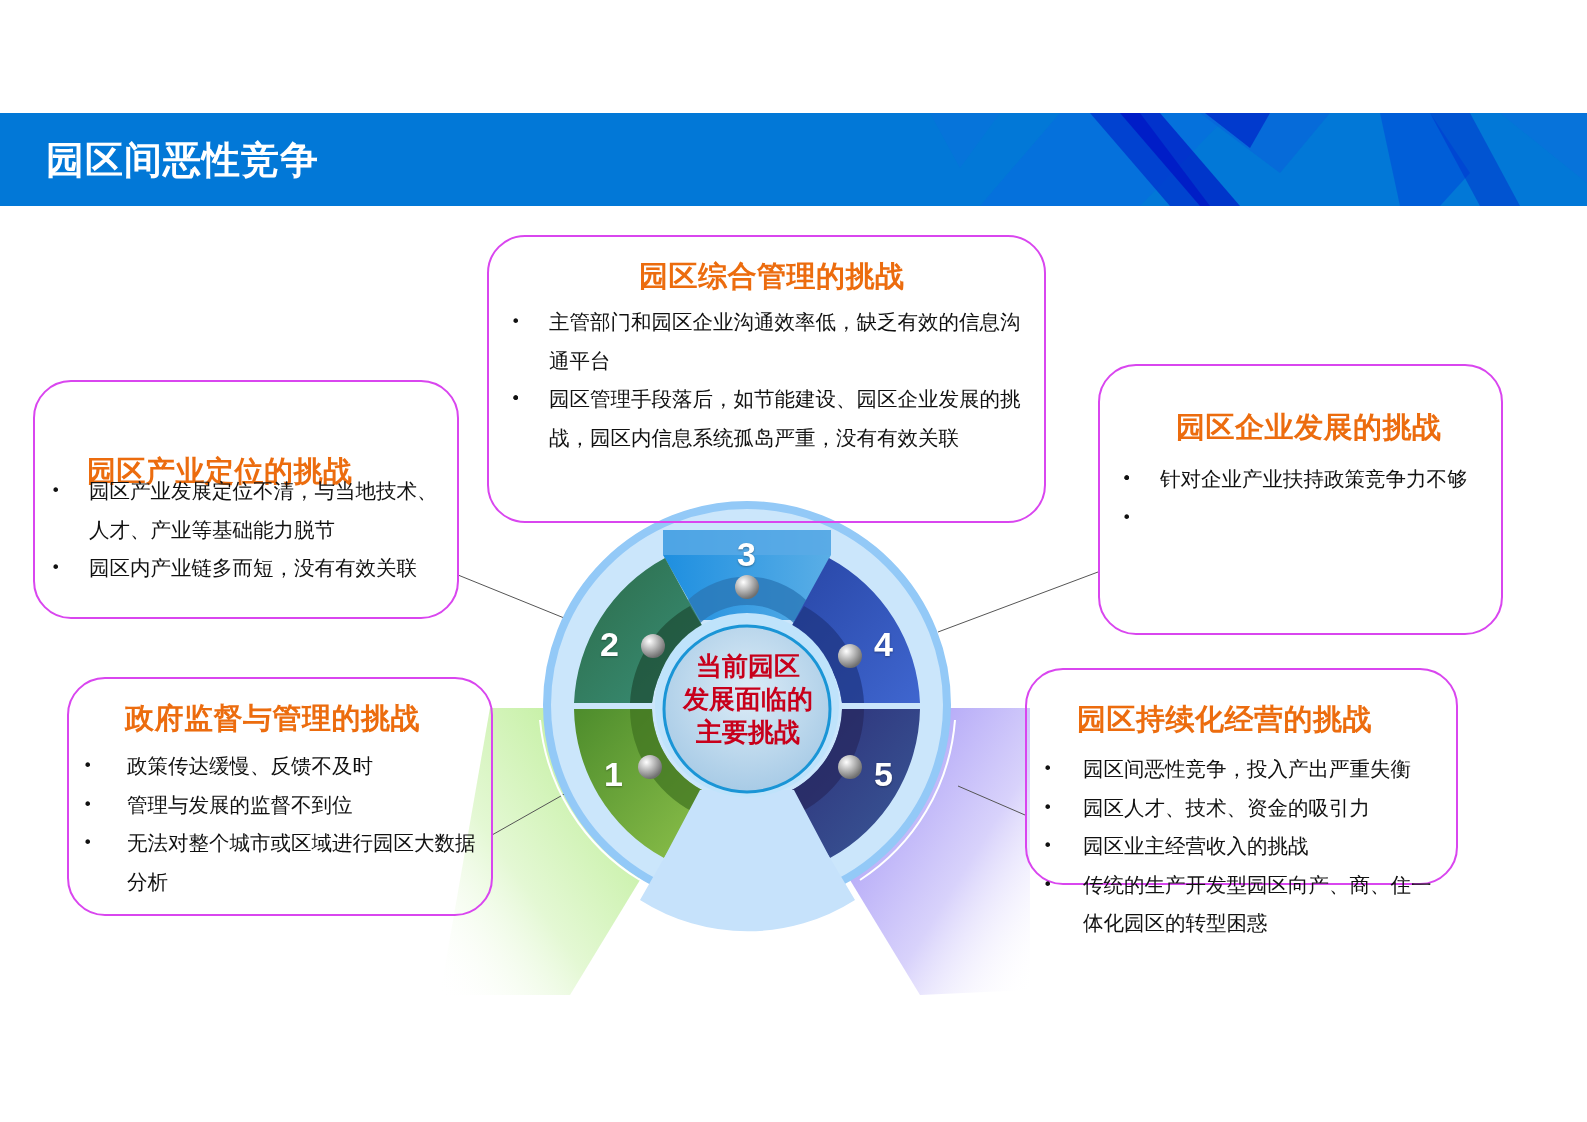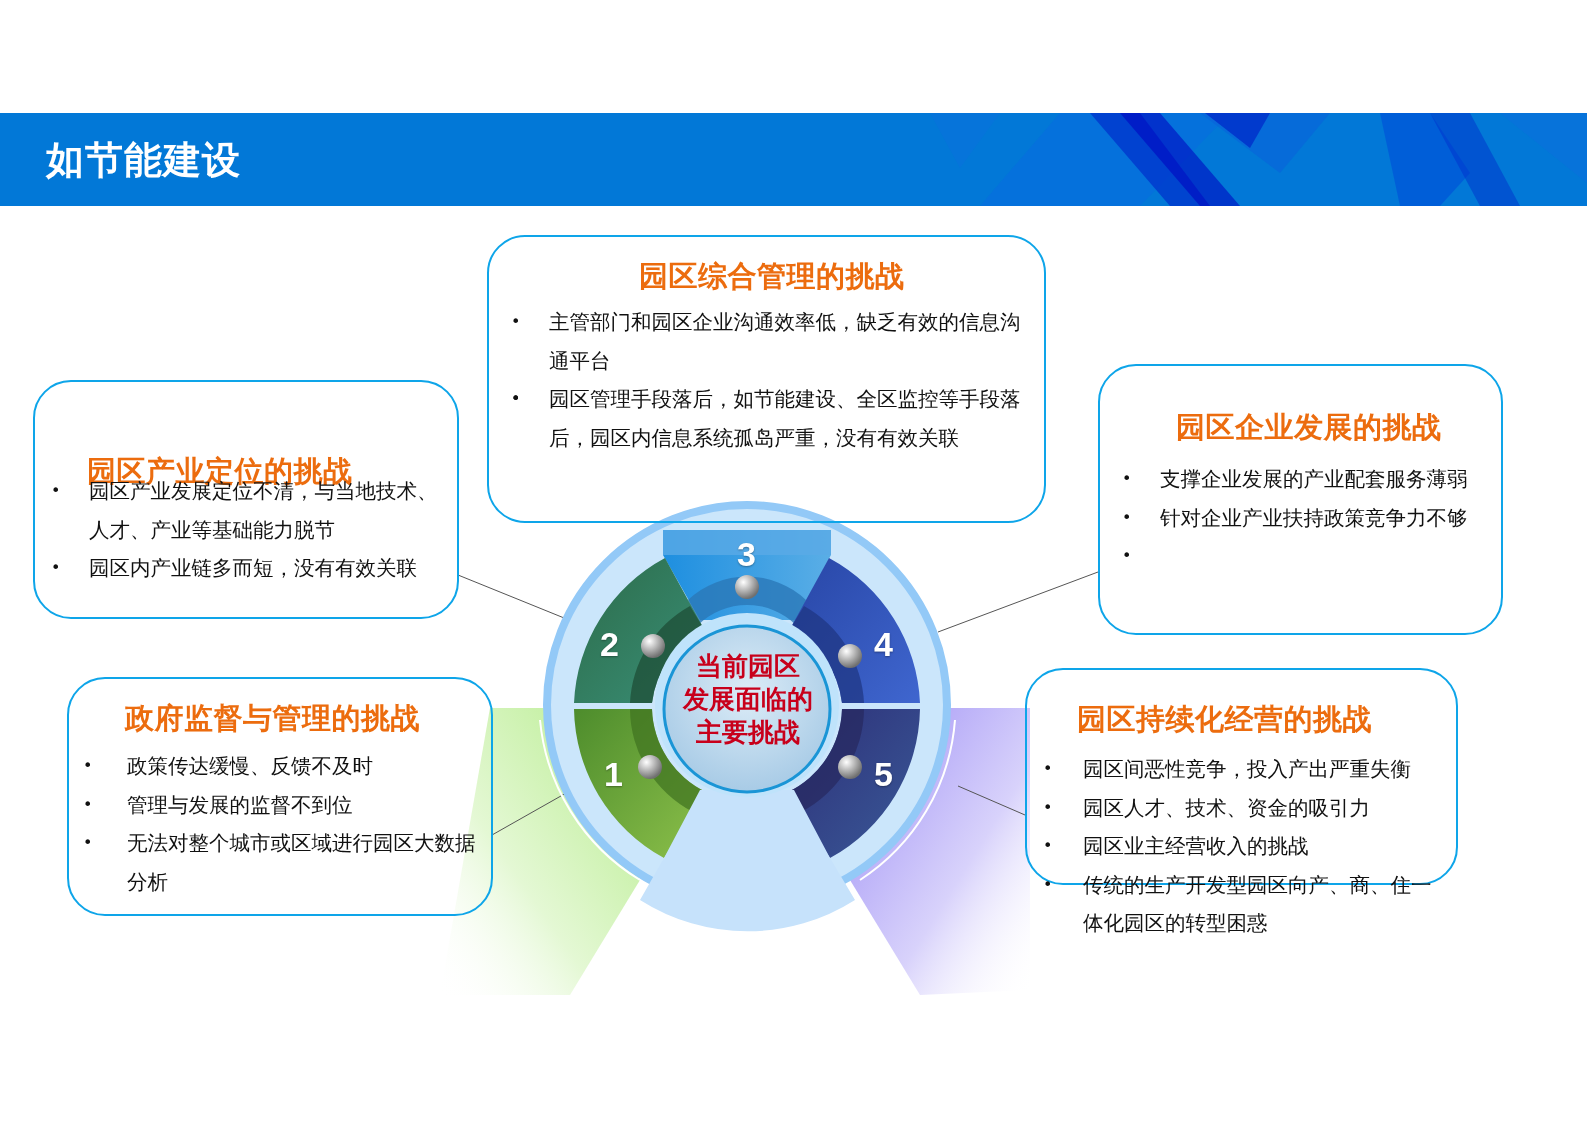"如节能建设" div.header-title { text: 如节能建设 -> 园区间恶性竞争 }
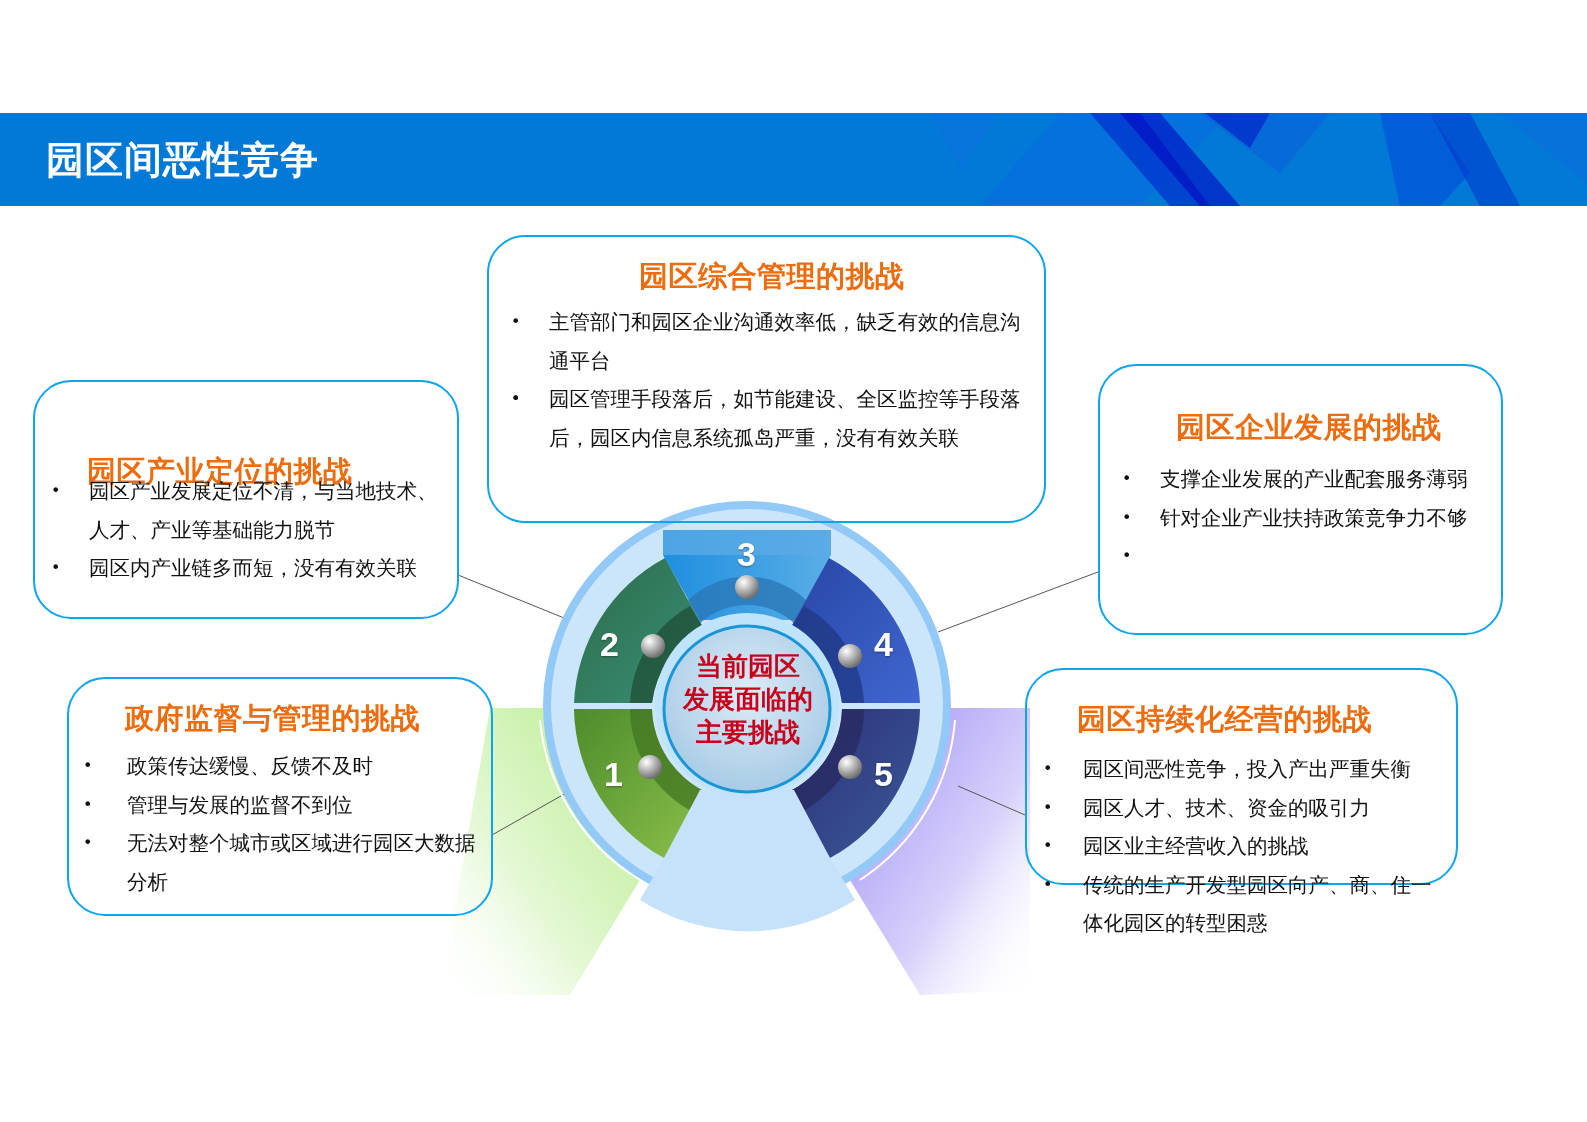"园区综合管理的挑战" .box { border: 2px solid #0ea5e9 -> 2px solid #d946ef }
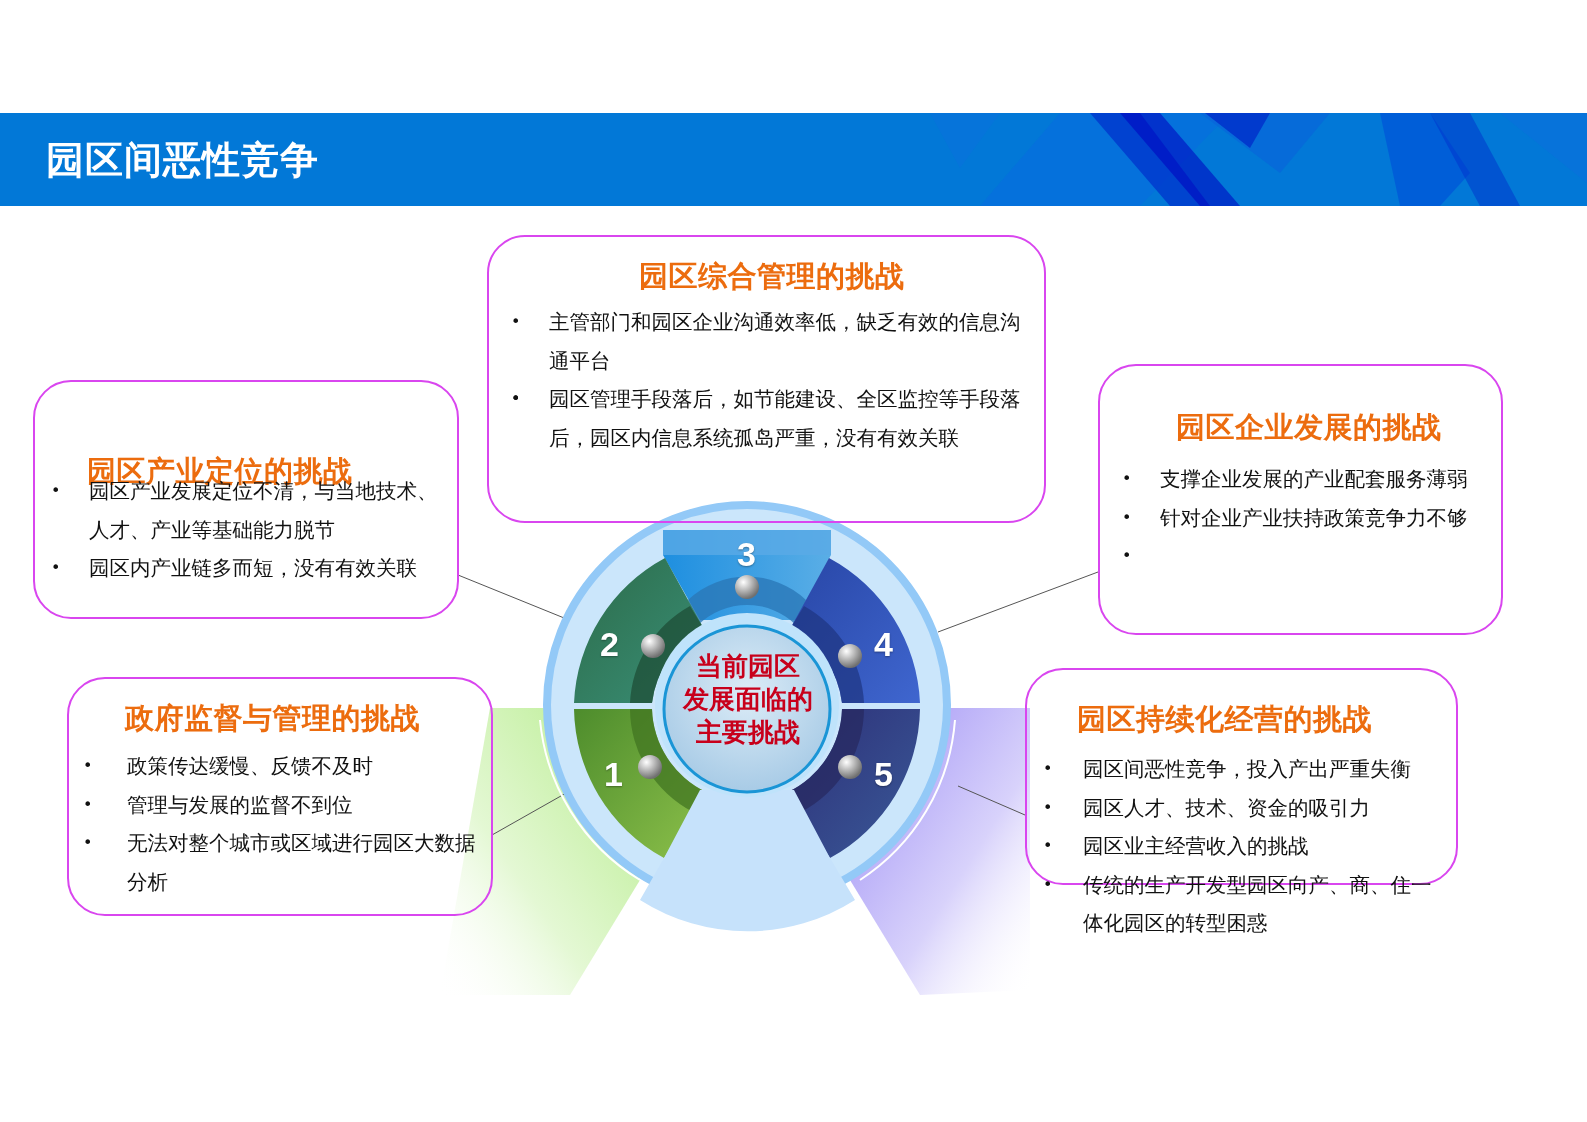"园区管理手段落后，如节能建设、全区监控等手段落后，园区内信息系统孤岛严重，没有有" span { text: 全区监控等手段落后 -> 园区企业发展的挑战 }
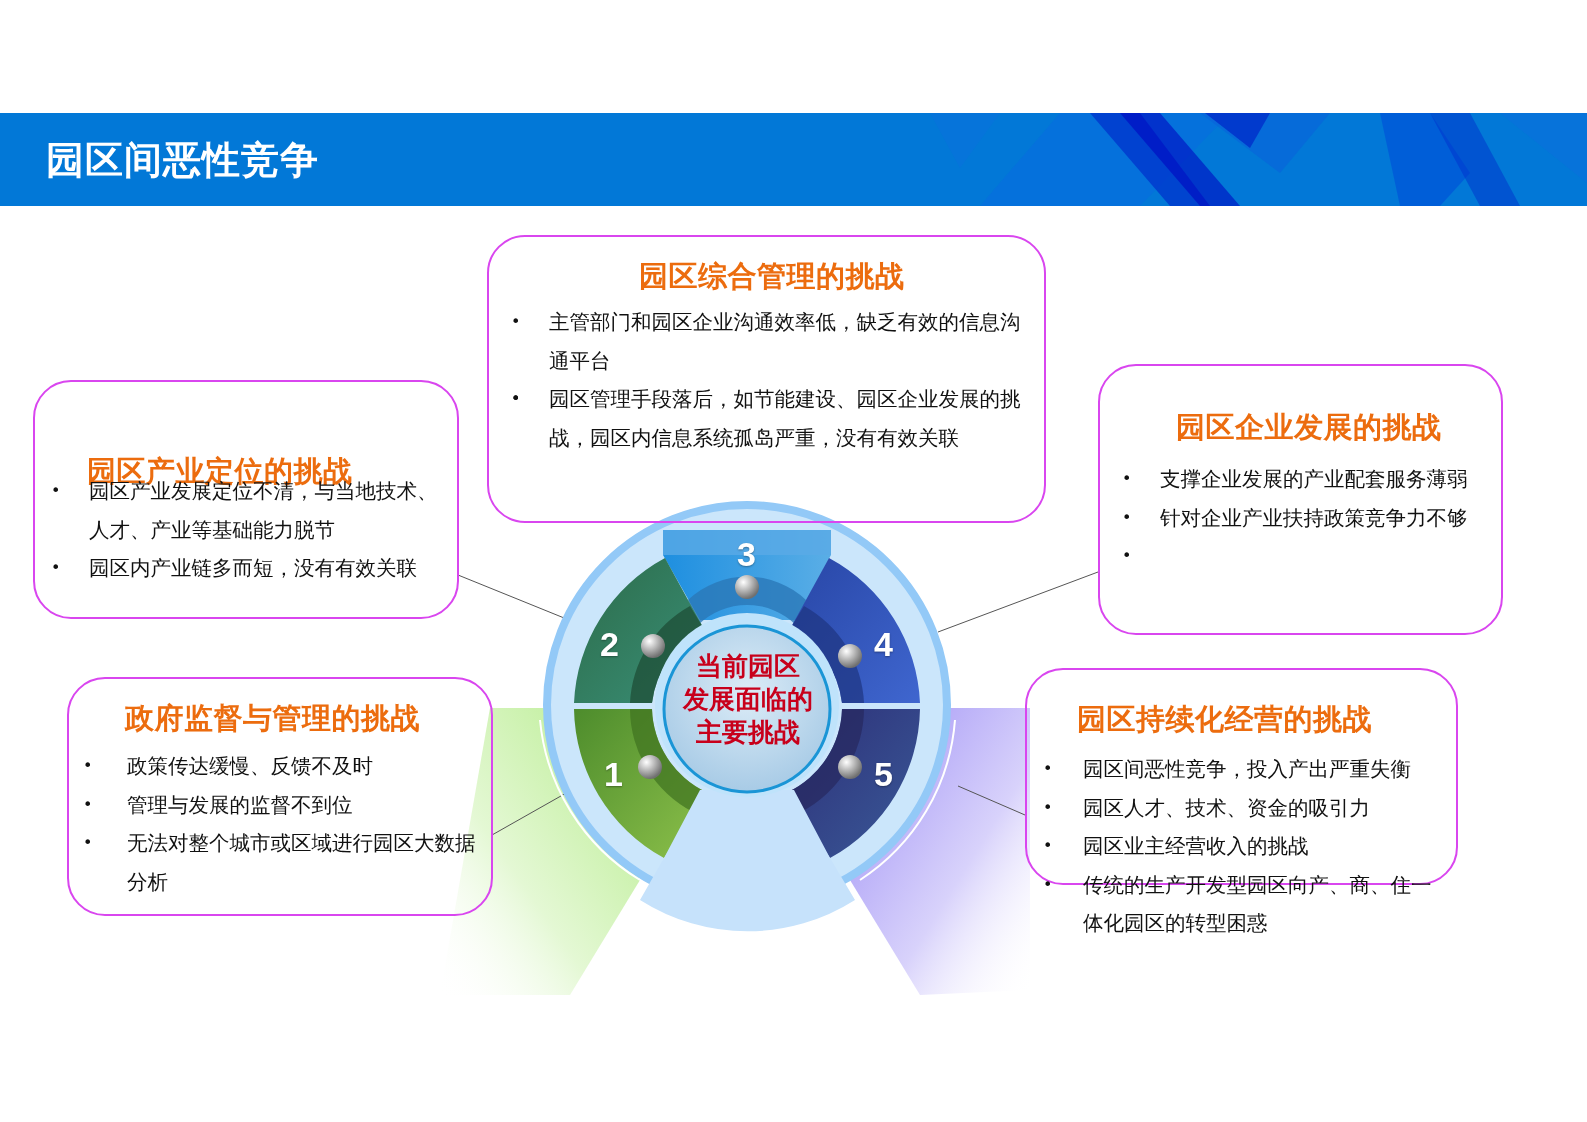"支撑企业发展的产业配套服务薄弱" span { html: <span>支撑企业发展的产业配套服务薄弱</span> -> none }
